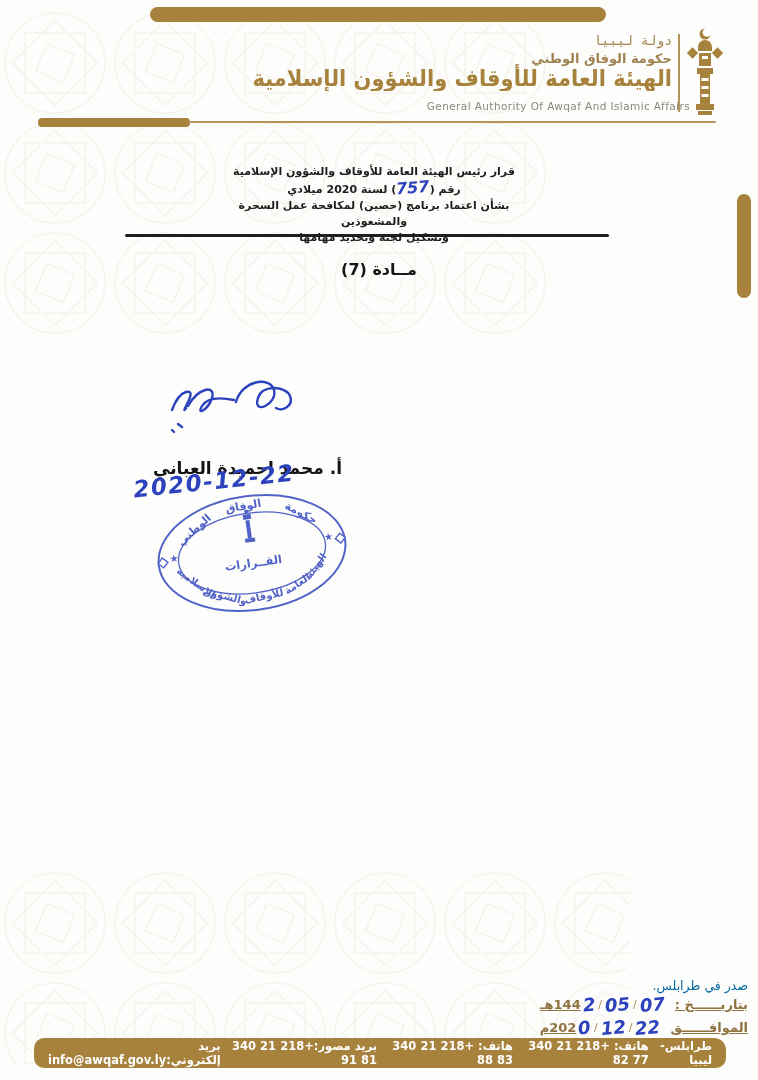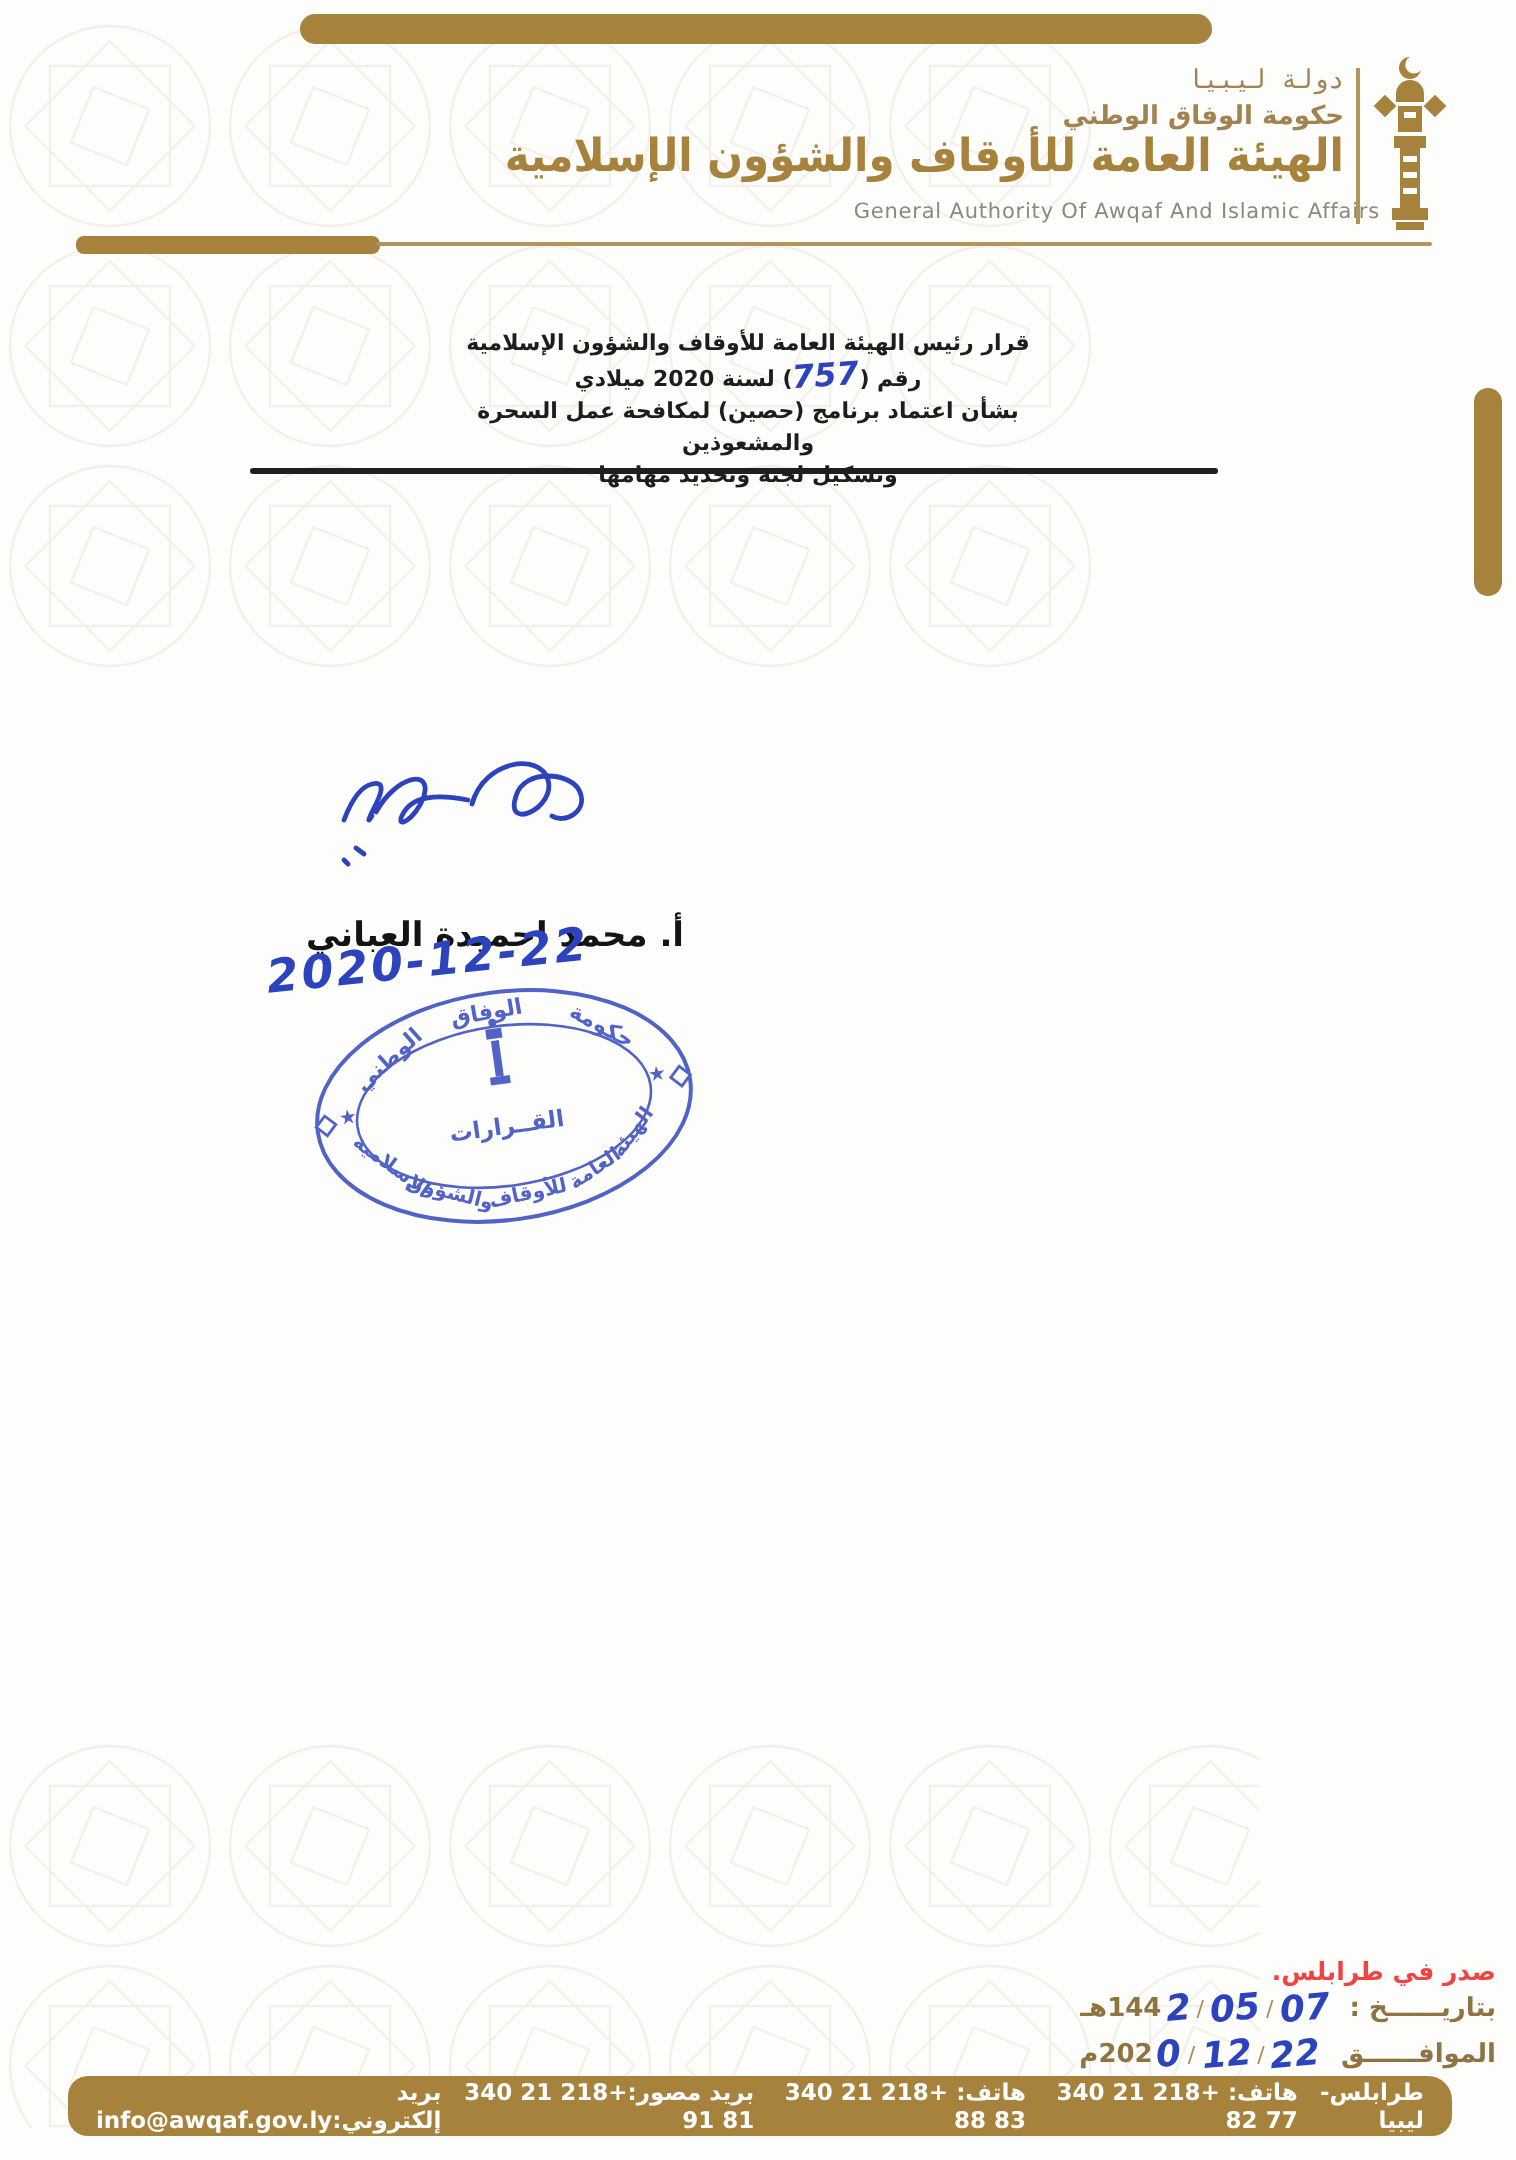"مــادة (7)" div.abs { html: none -> <div>مــادة (7)</div> }
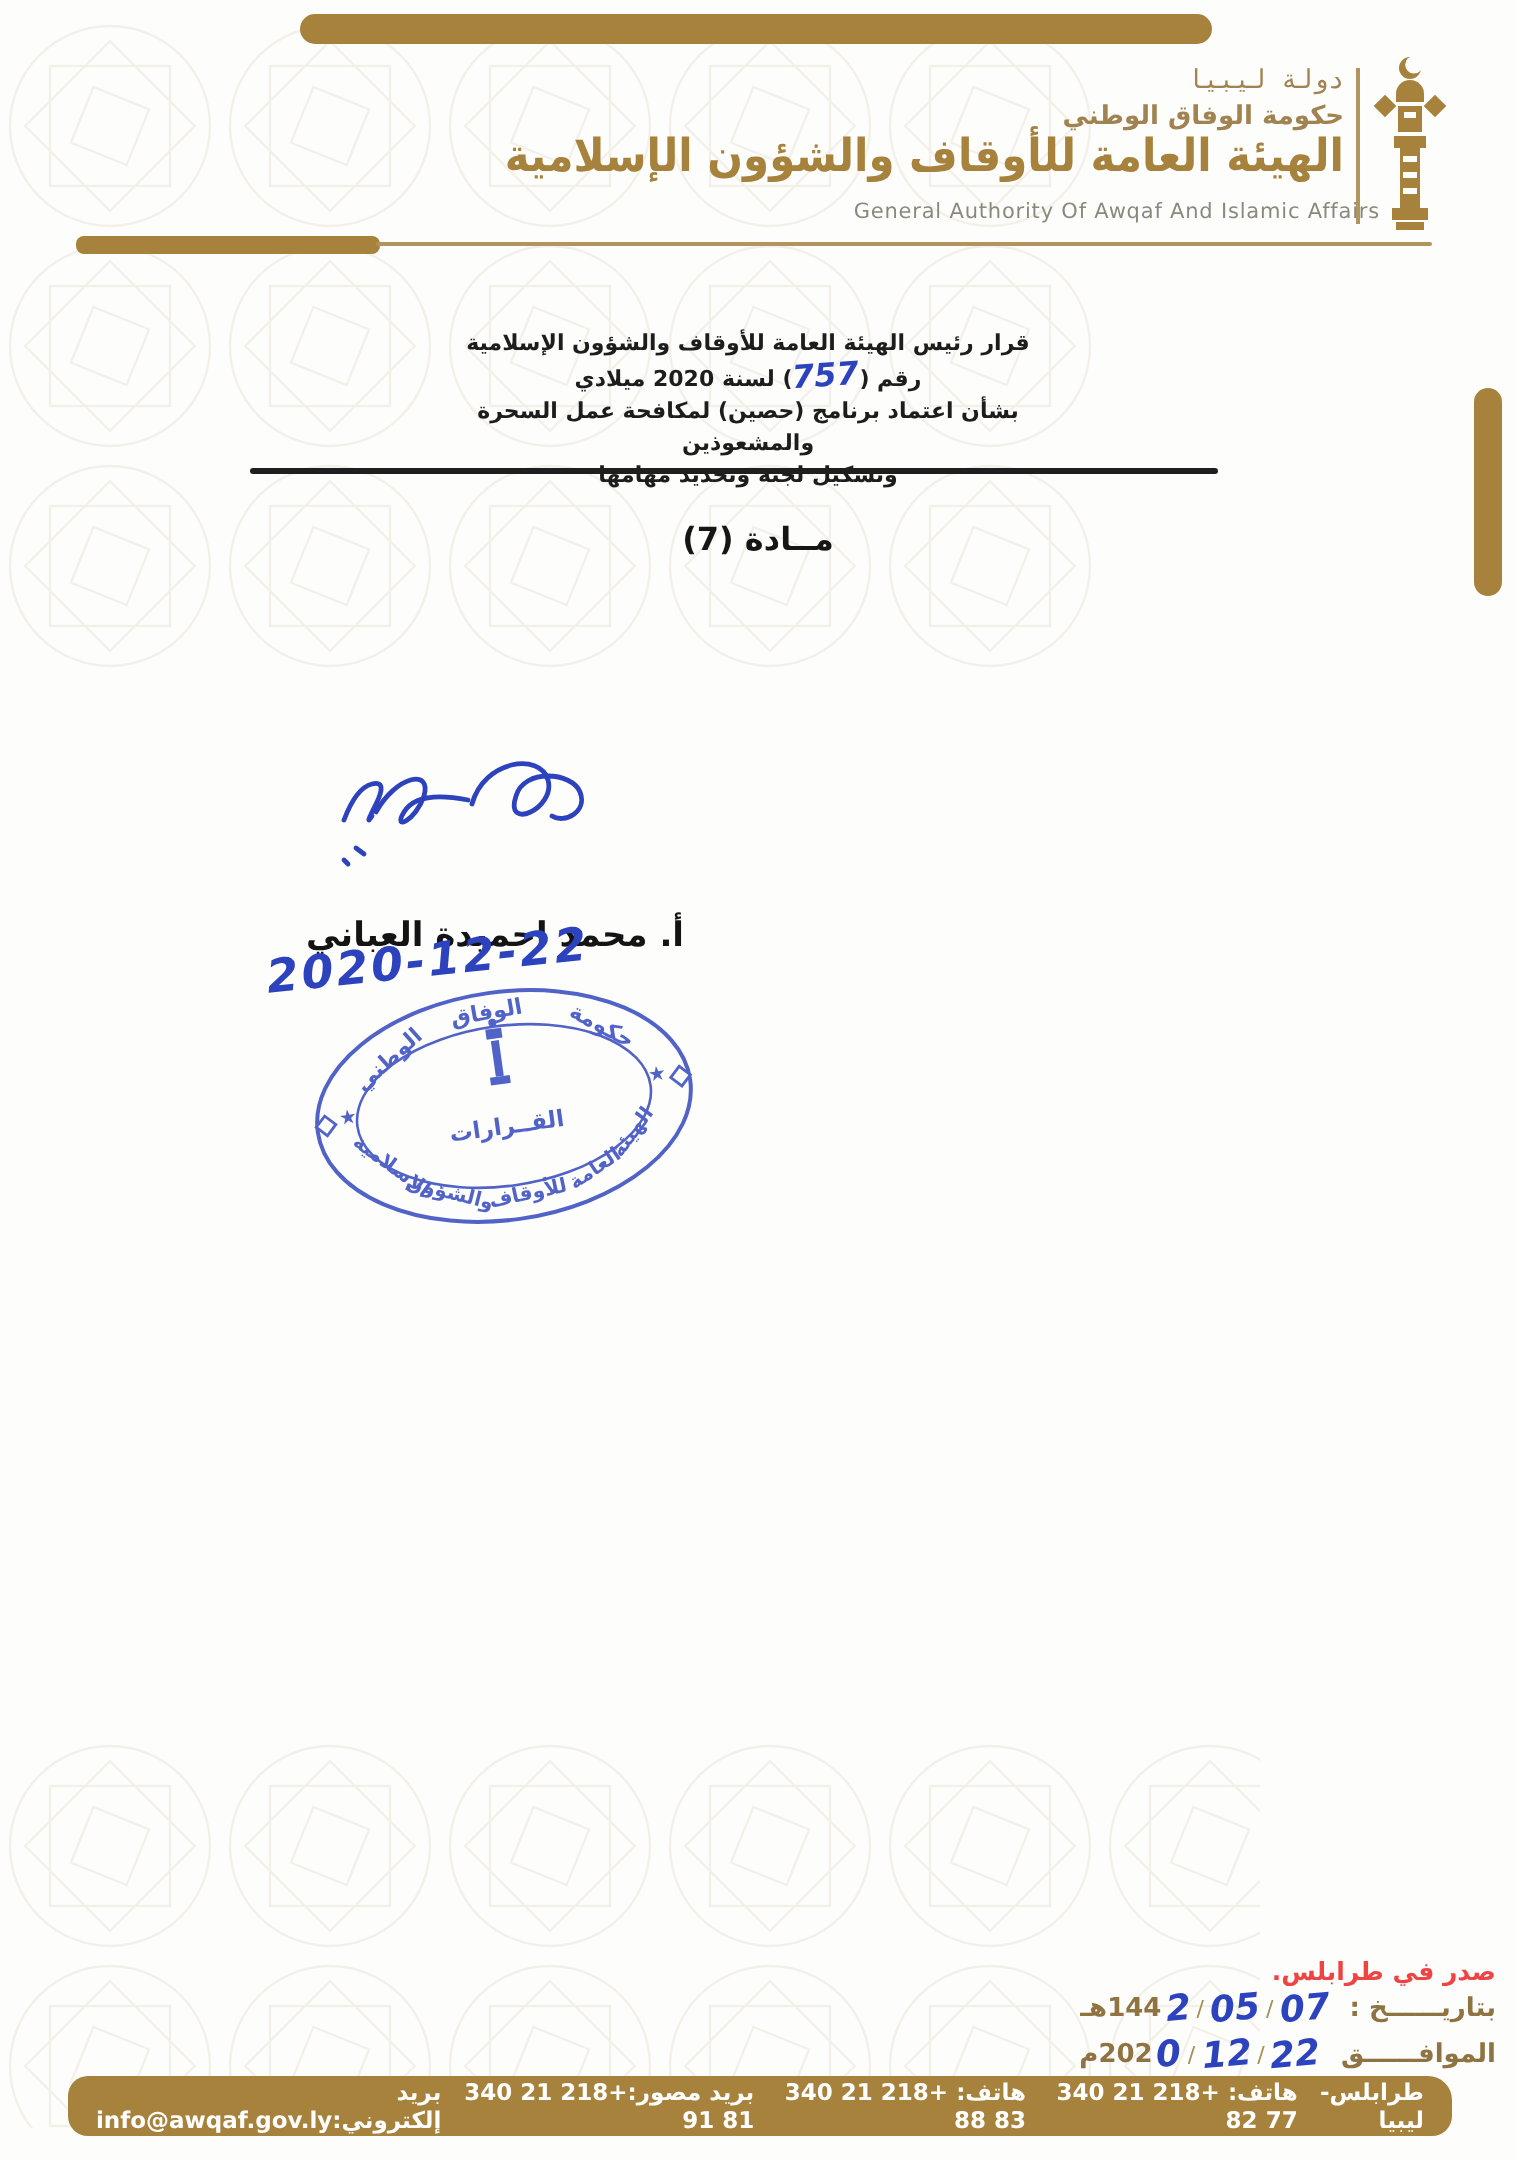"صدر في طرابلس." #issued-city { color: #ef4444 -> #0369a1; font-weight: bold -> normal }
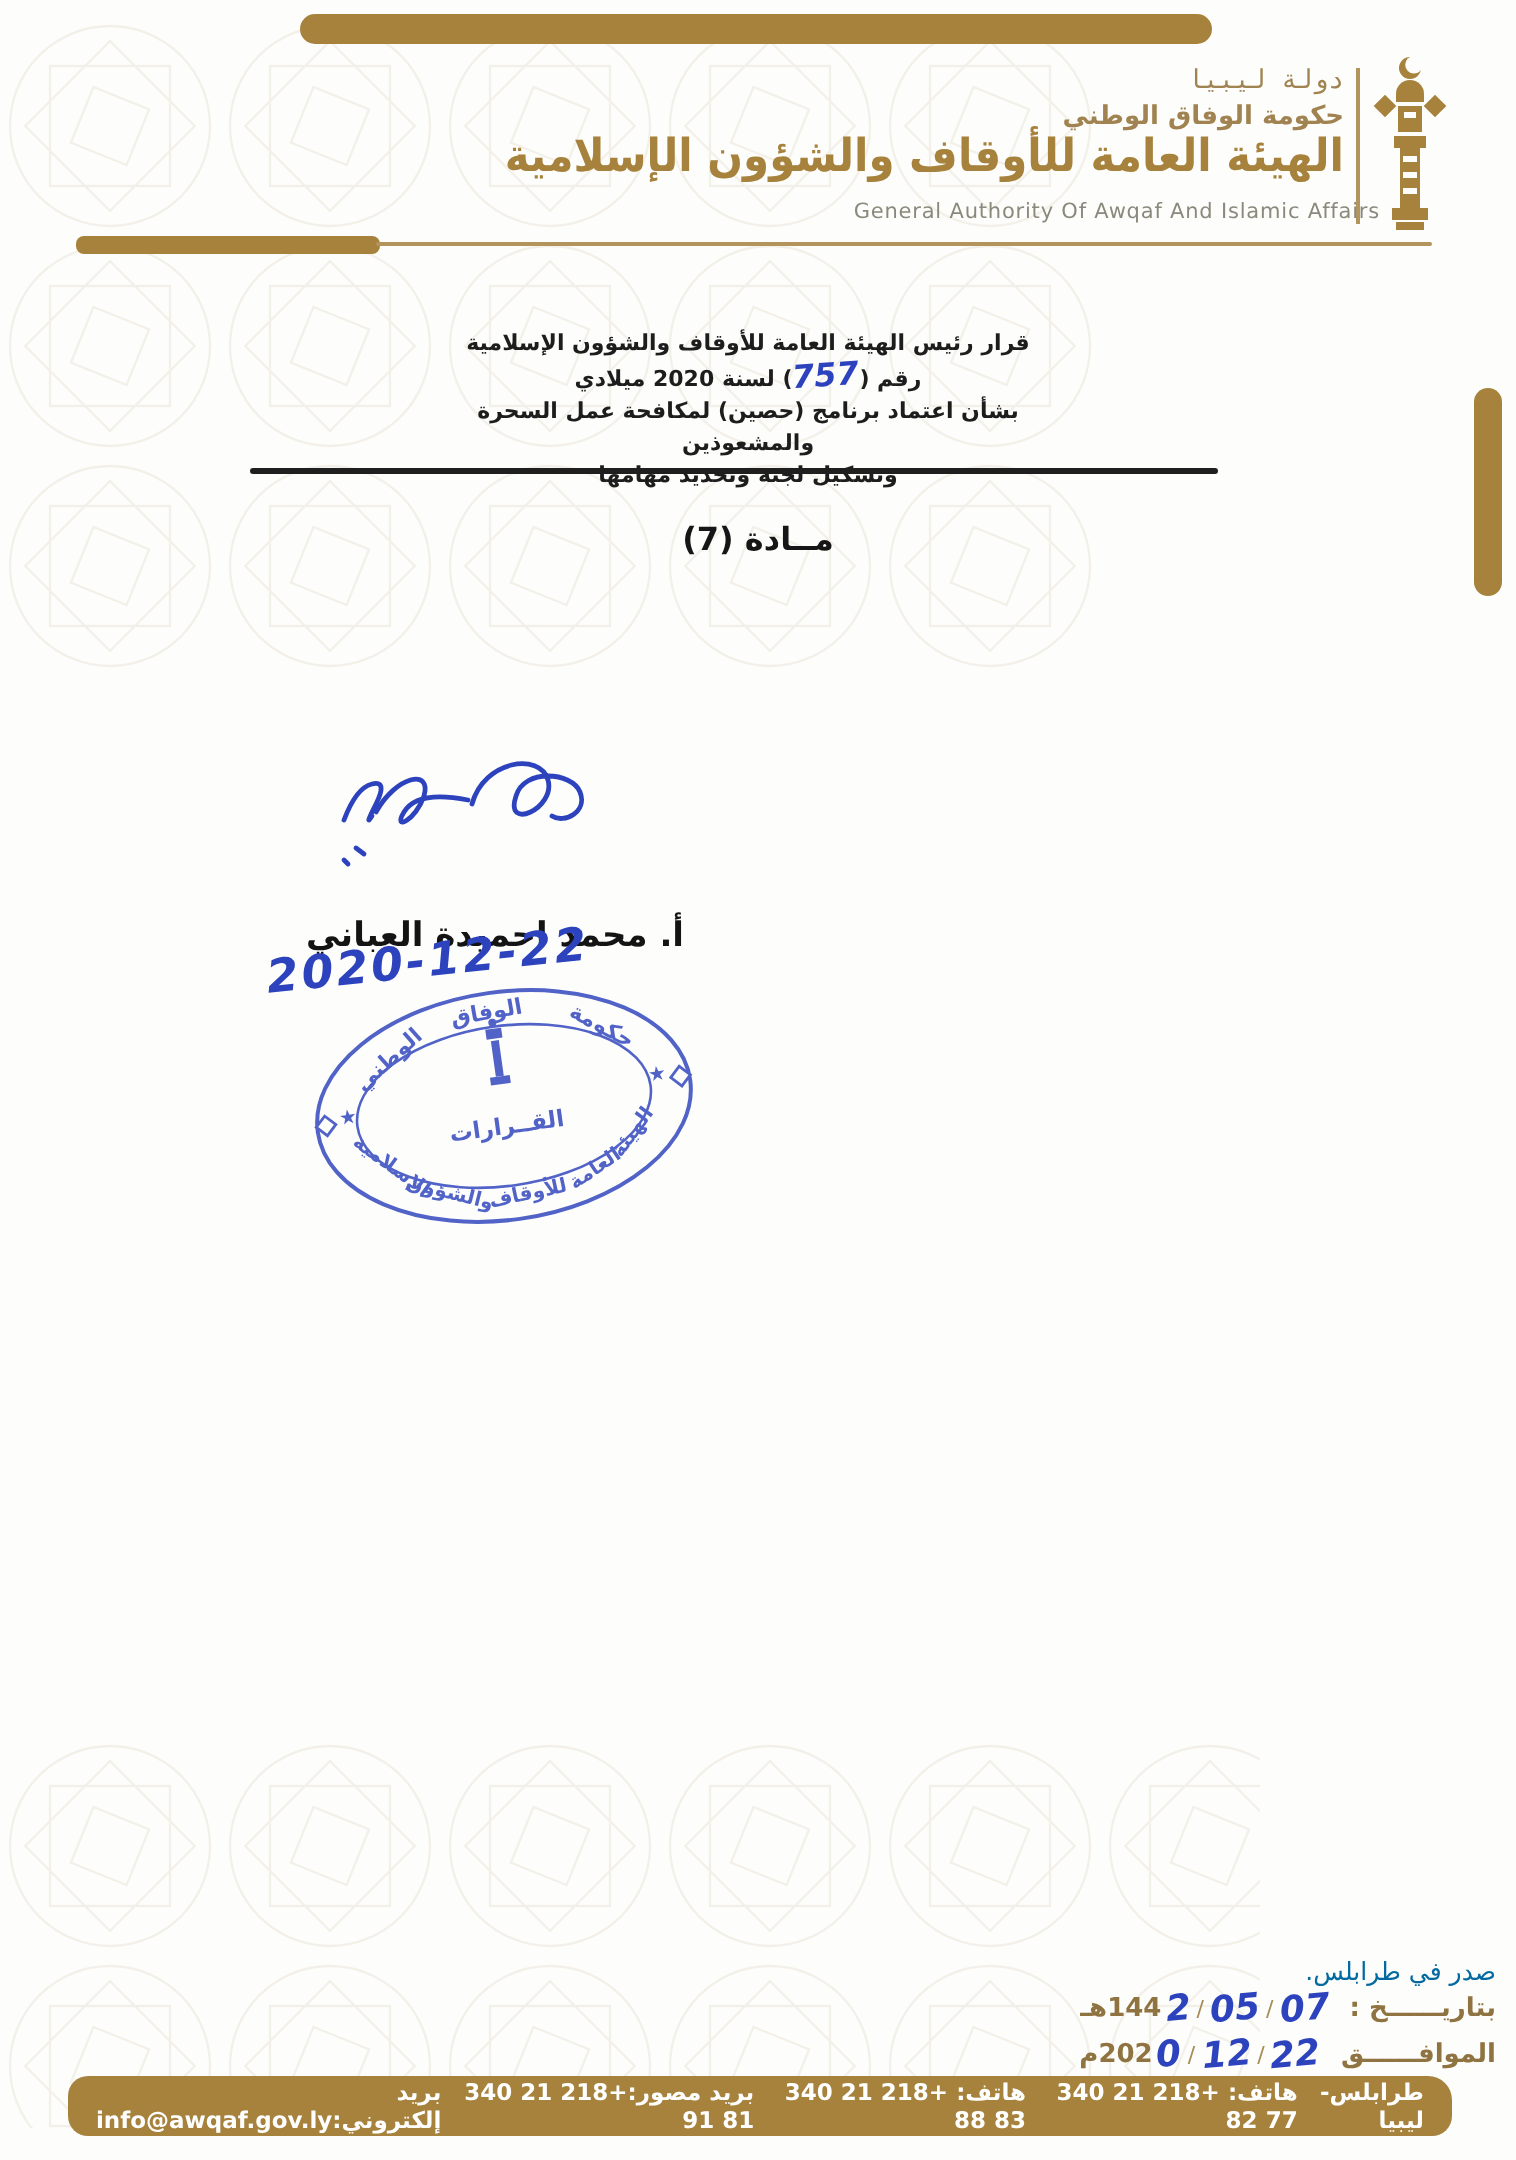"هـ" .date-row .printed { text-decoration: none -> underline }
